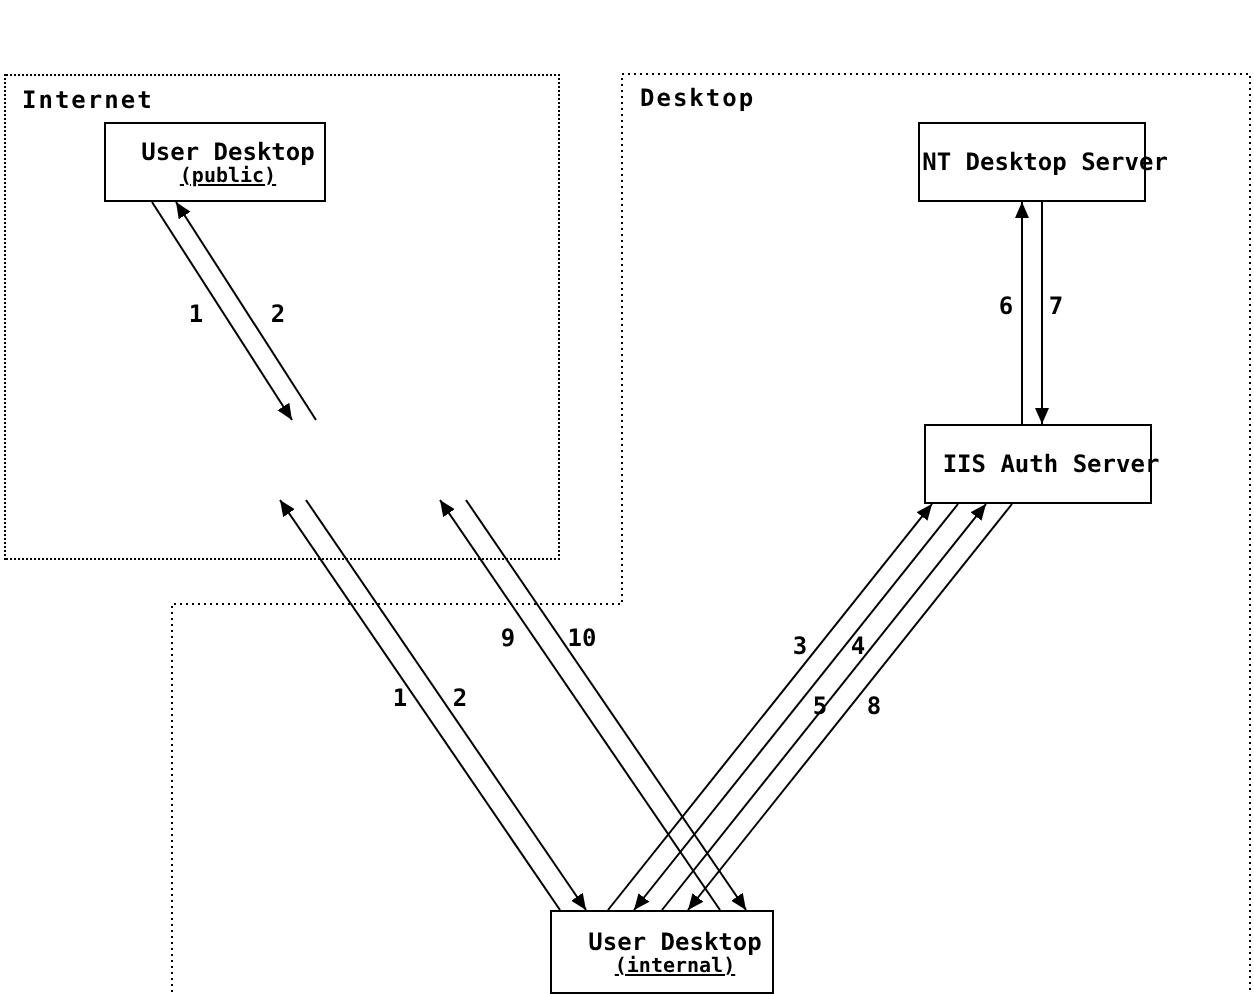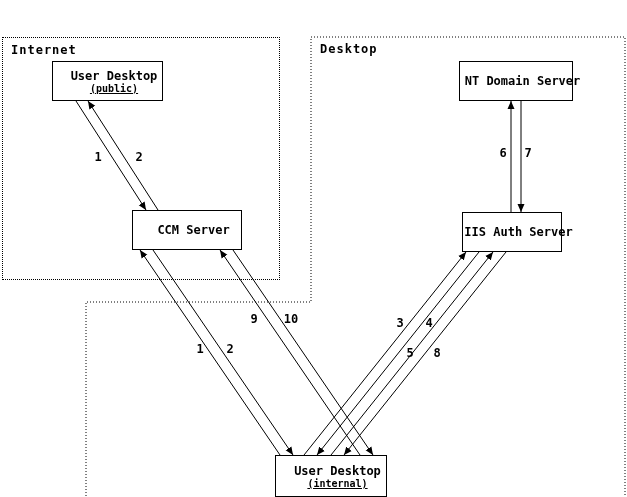"NT Domain Server" span.node-title { text: Domain -> Desktop }
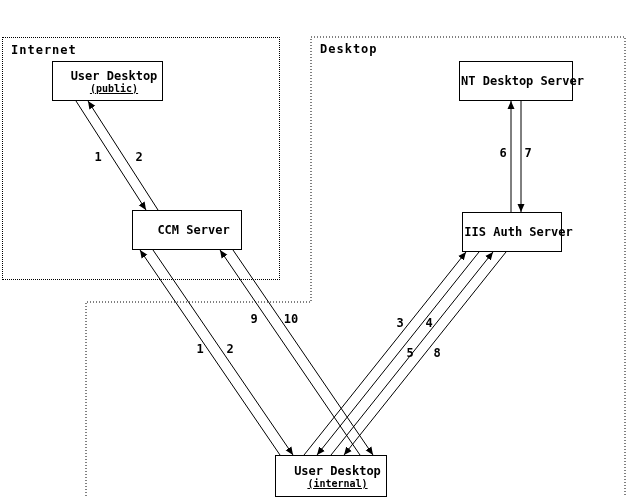"CCM Server" div.node { html: <div> <span>CCM Server</span> </div> -> none }
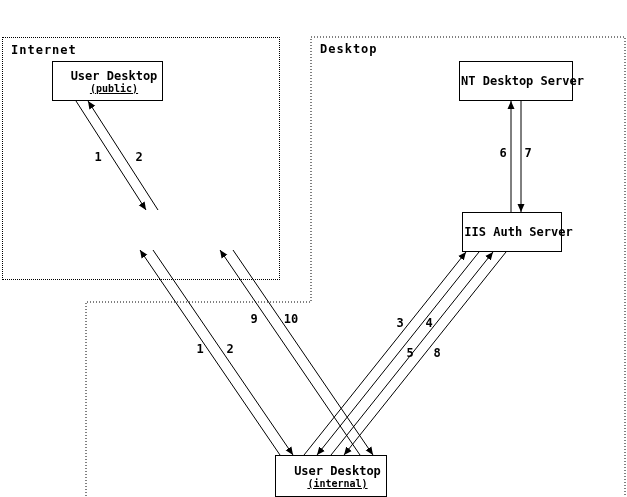"IIS Auth Server" div.node { width: 100px -> 114px }
